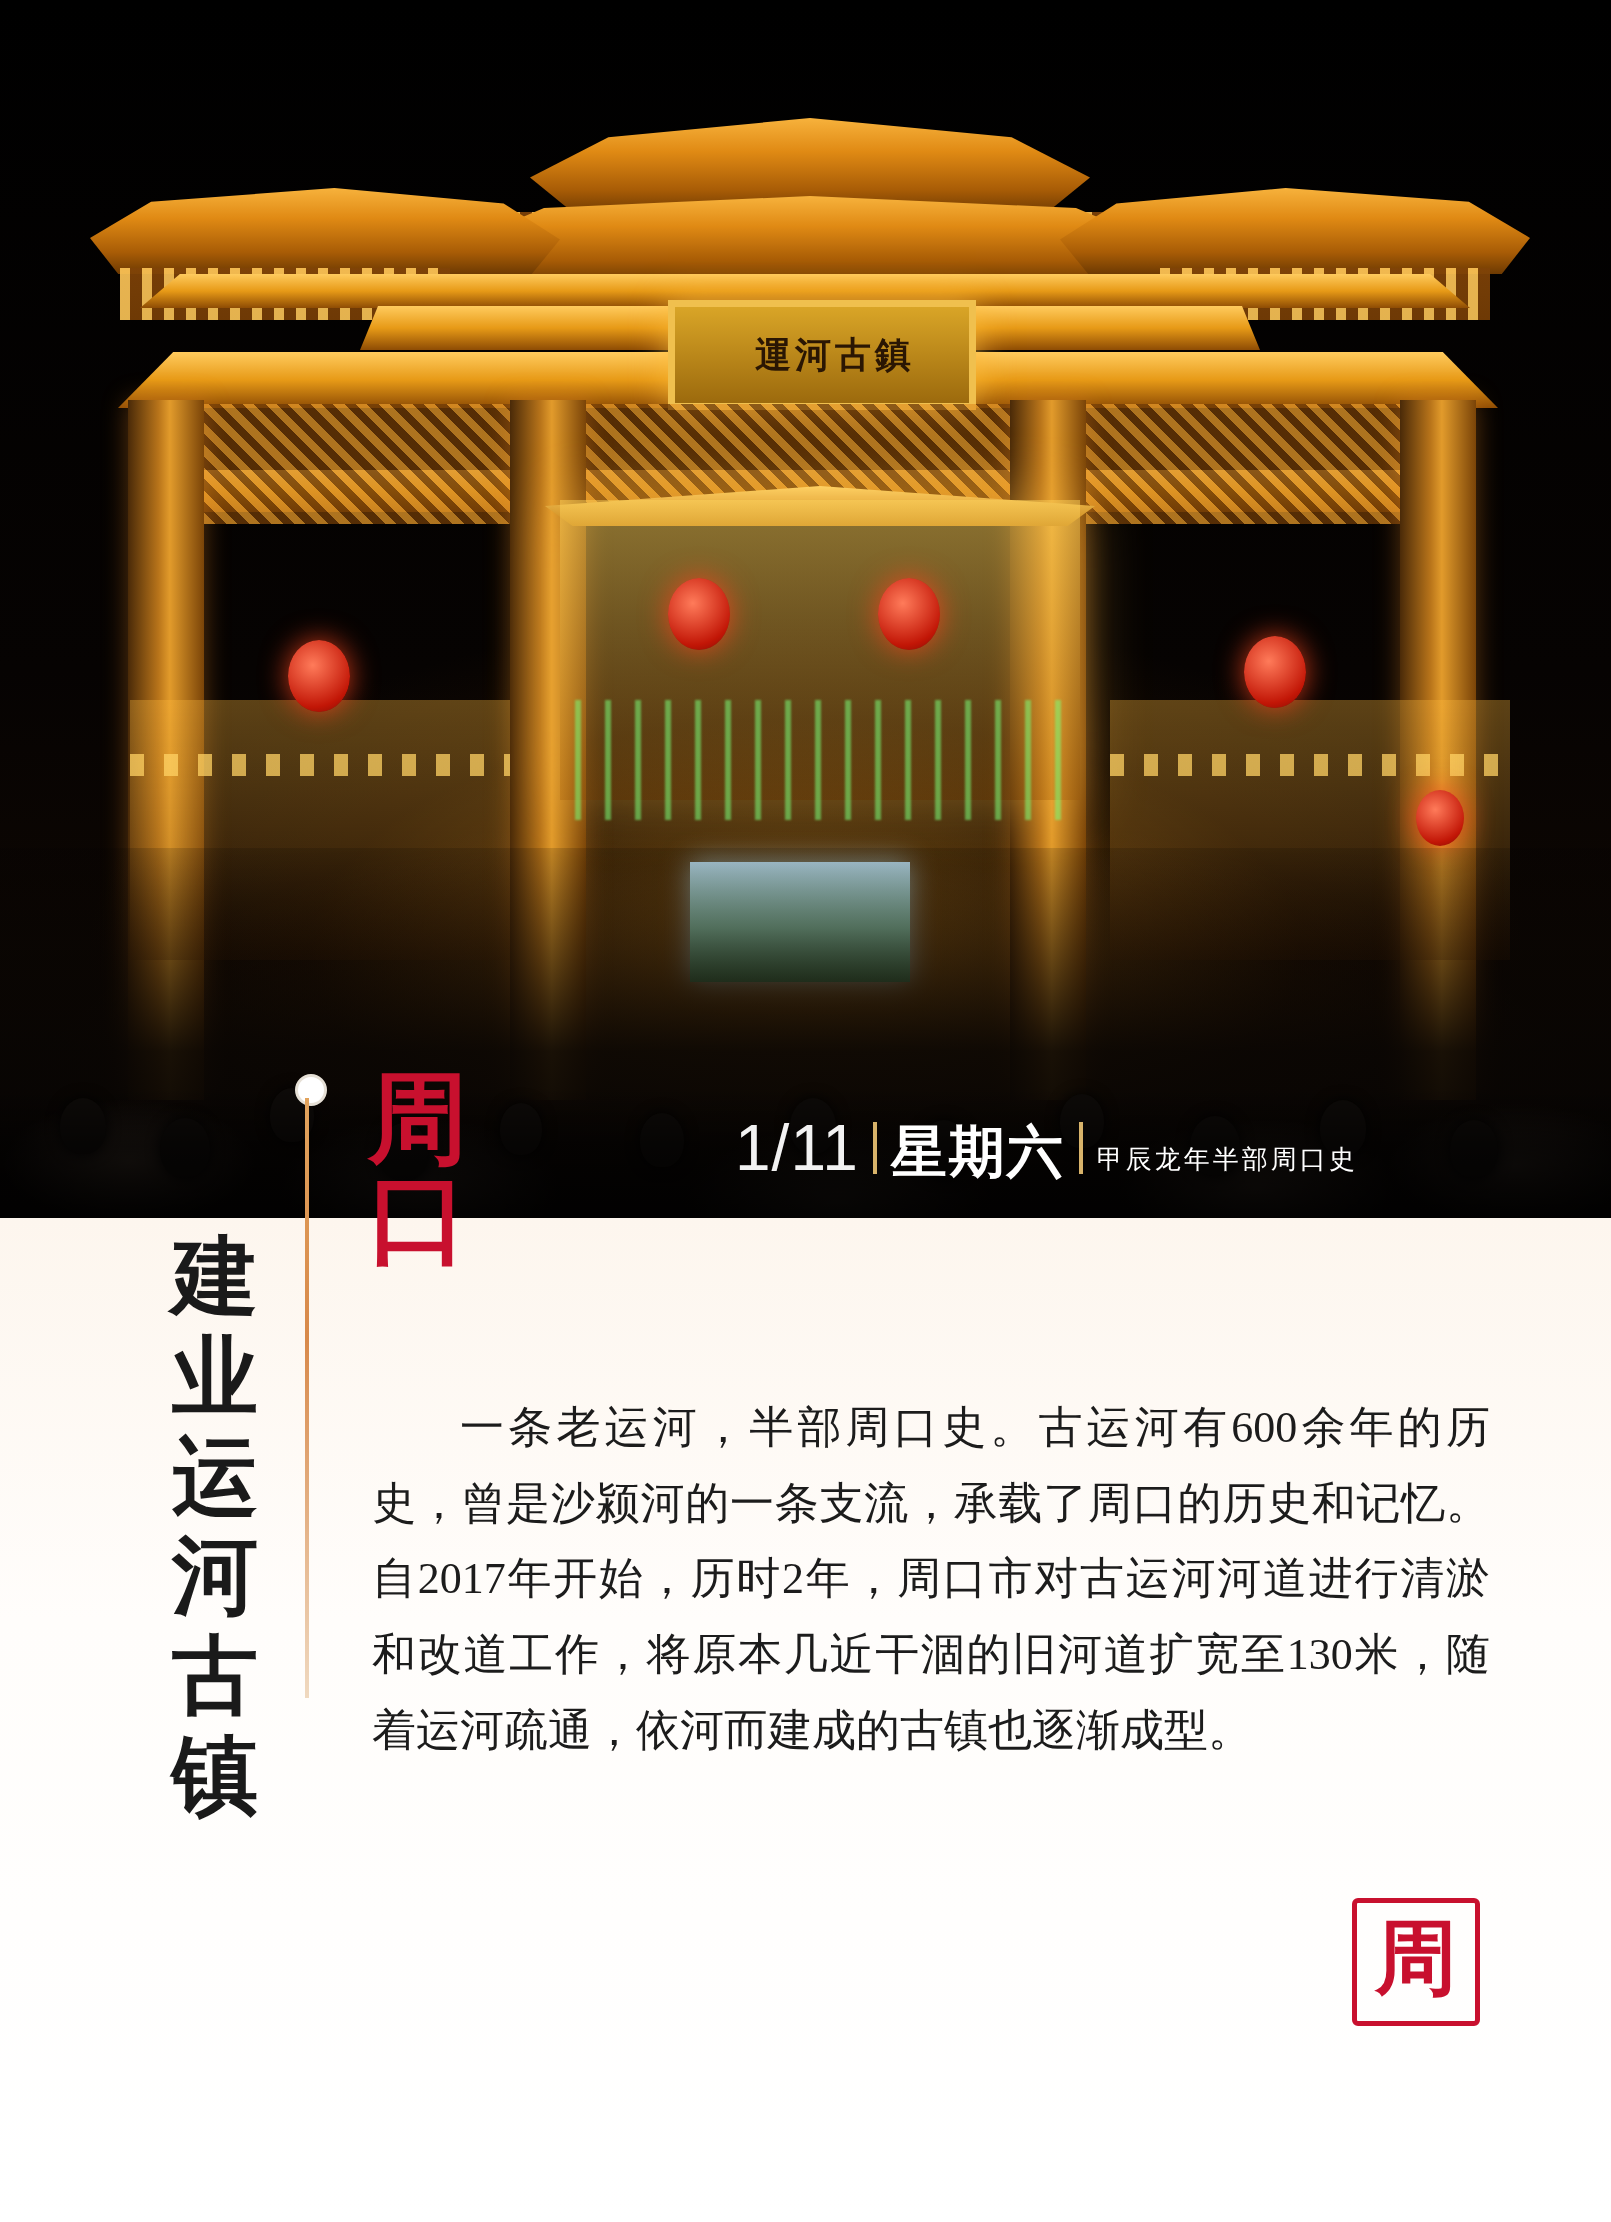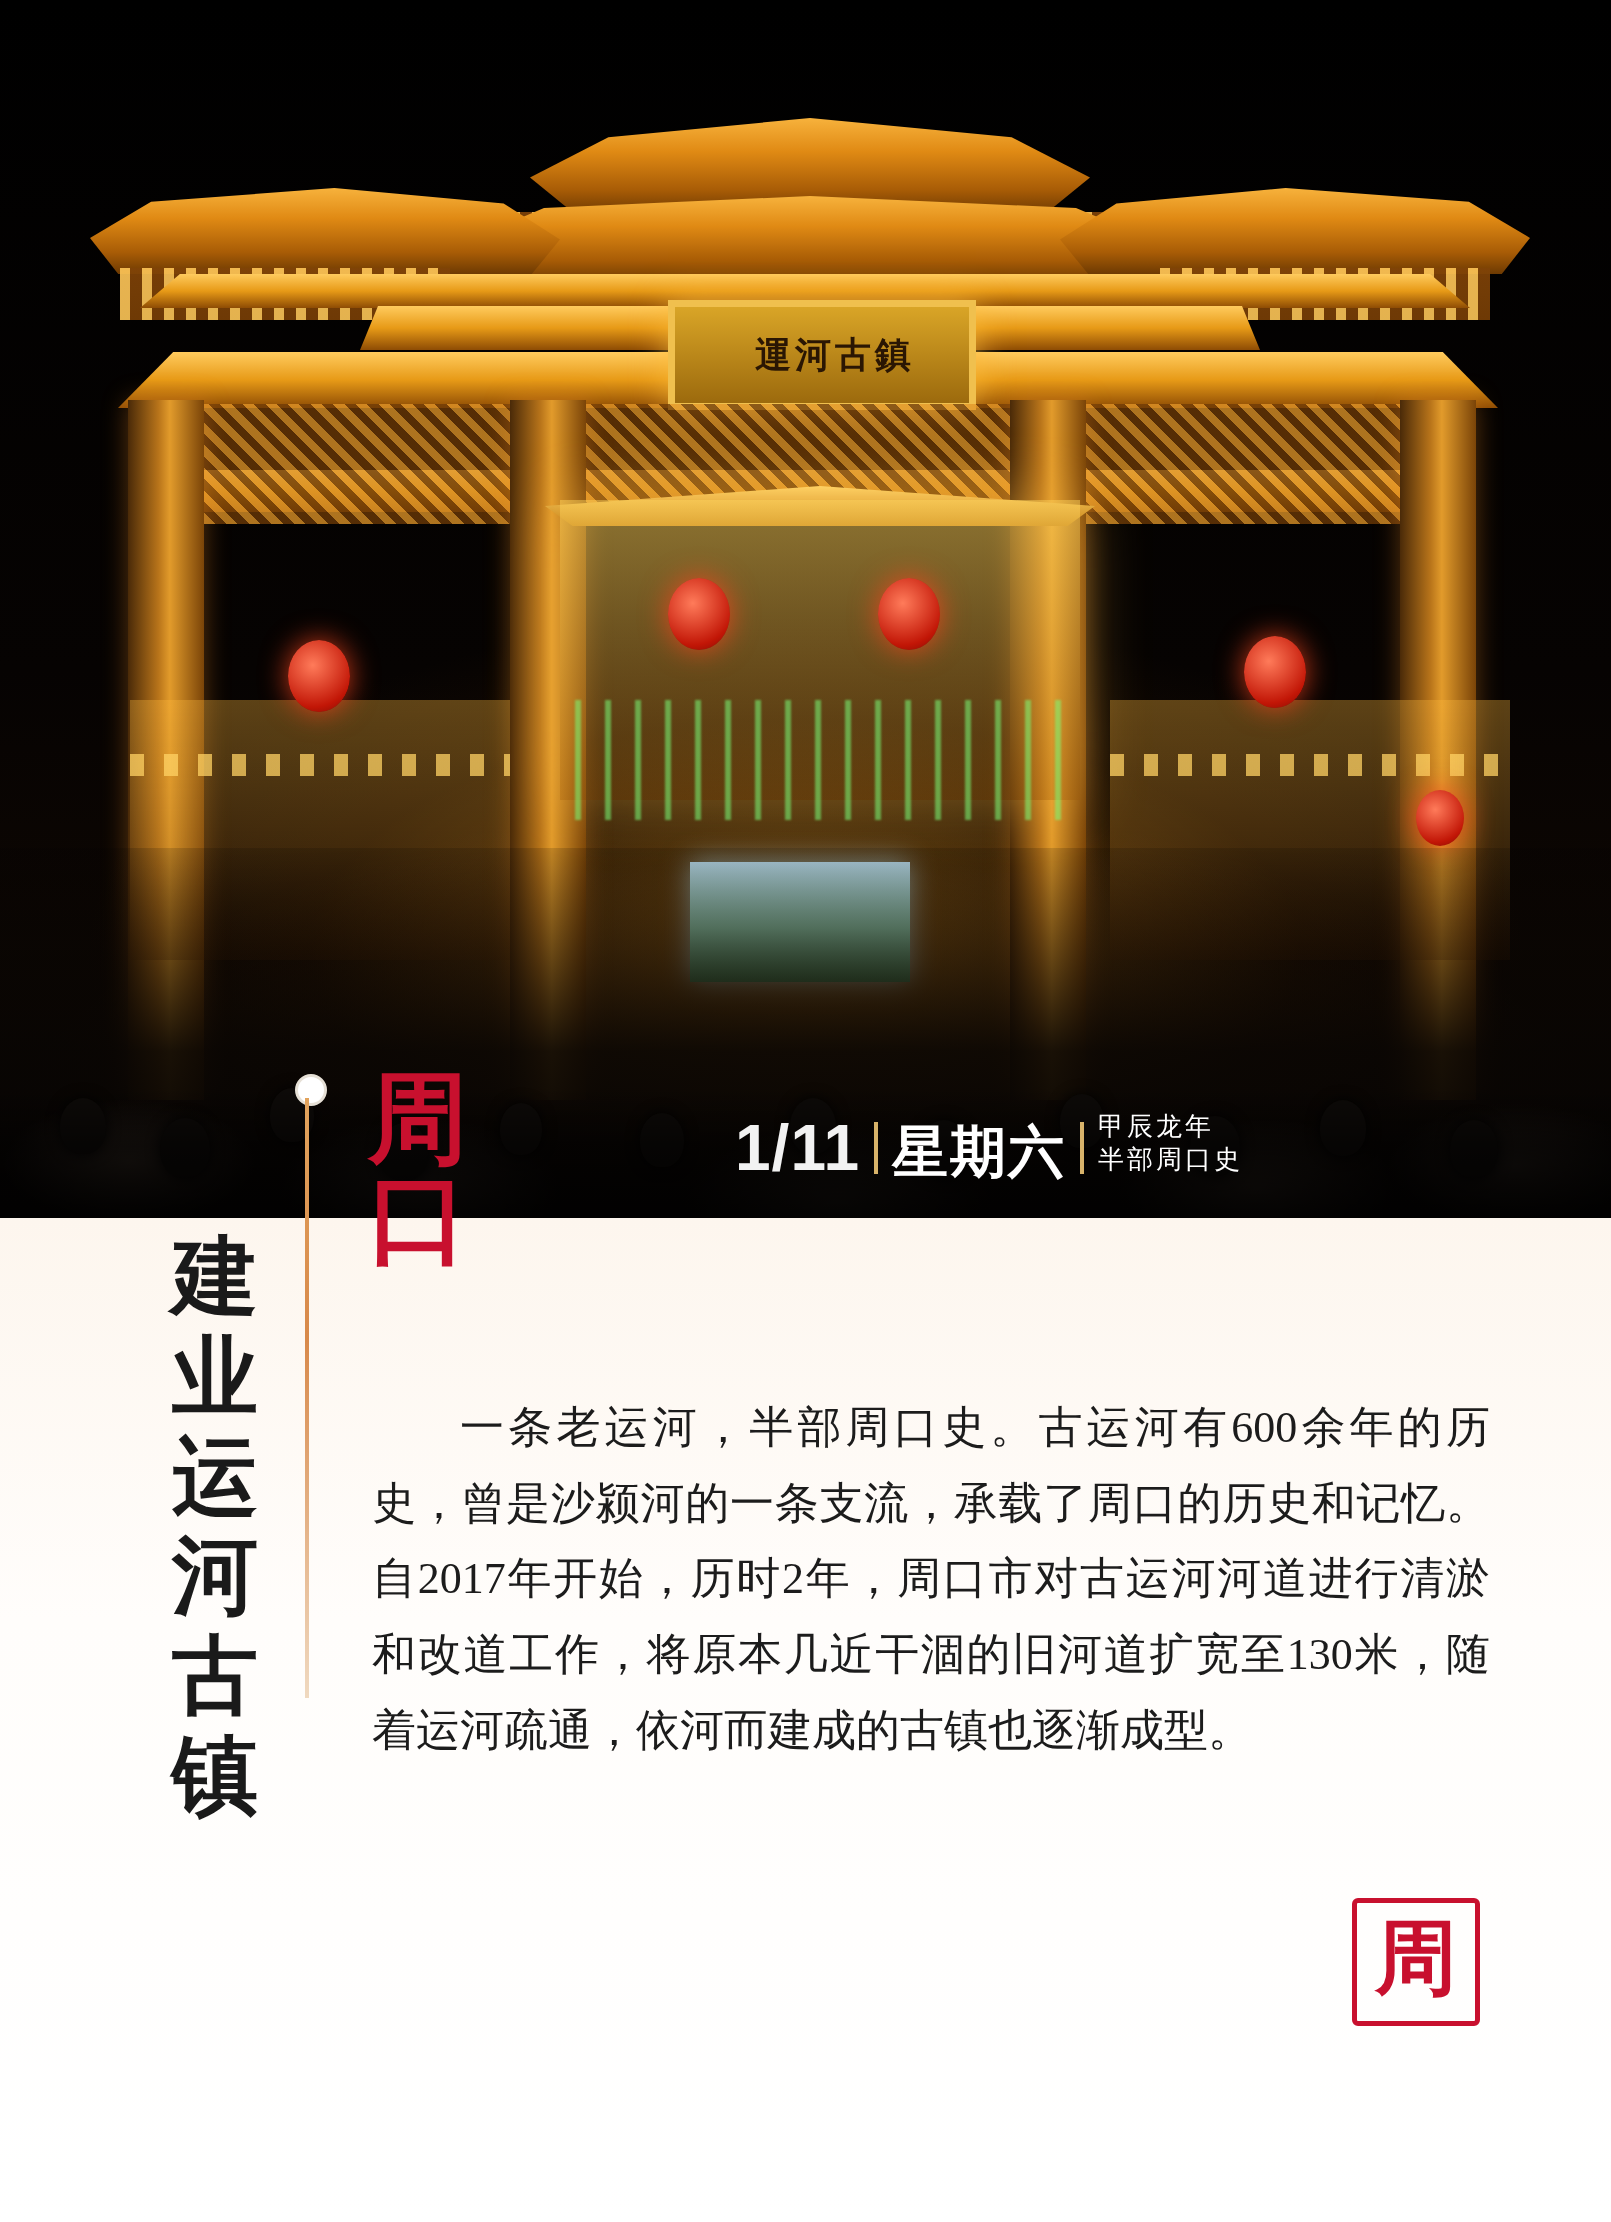"1/11" .date-num { font-weight: bold -> normal }
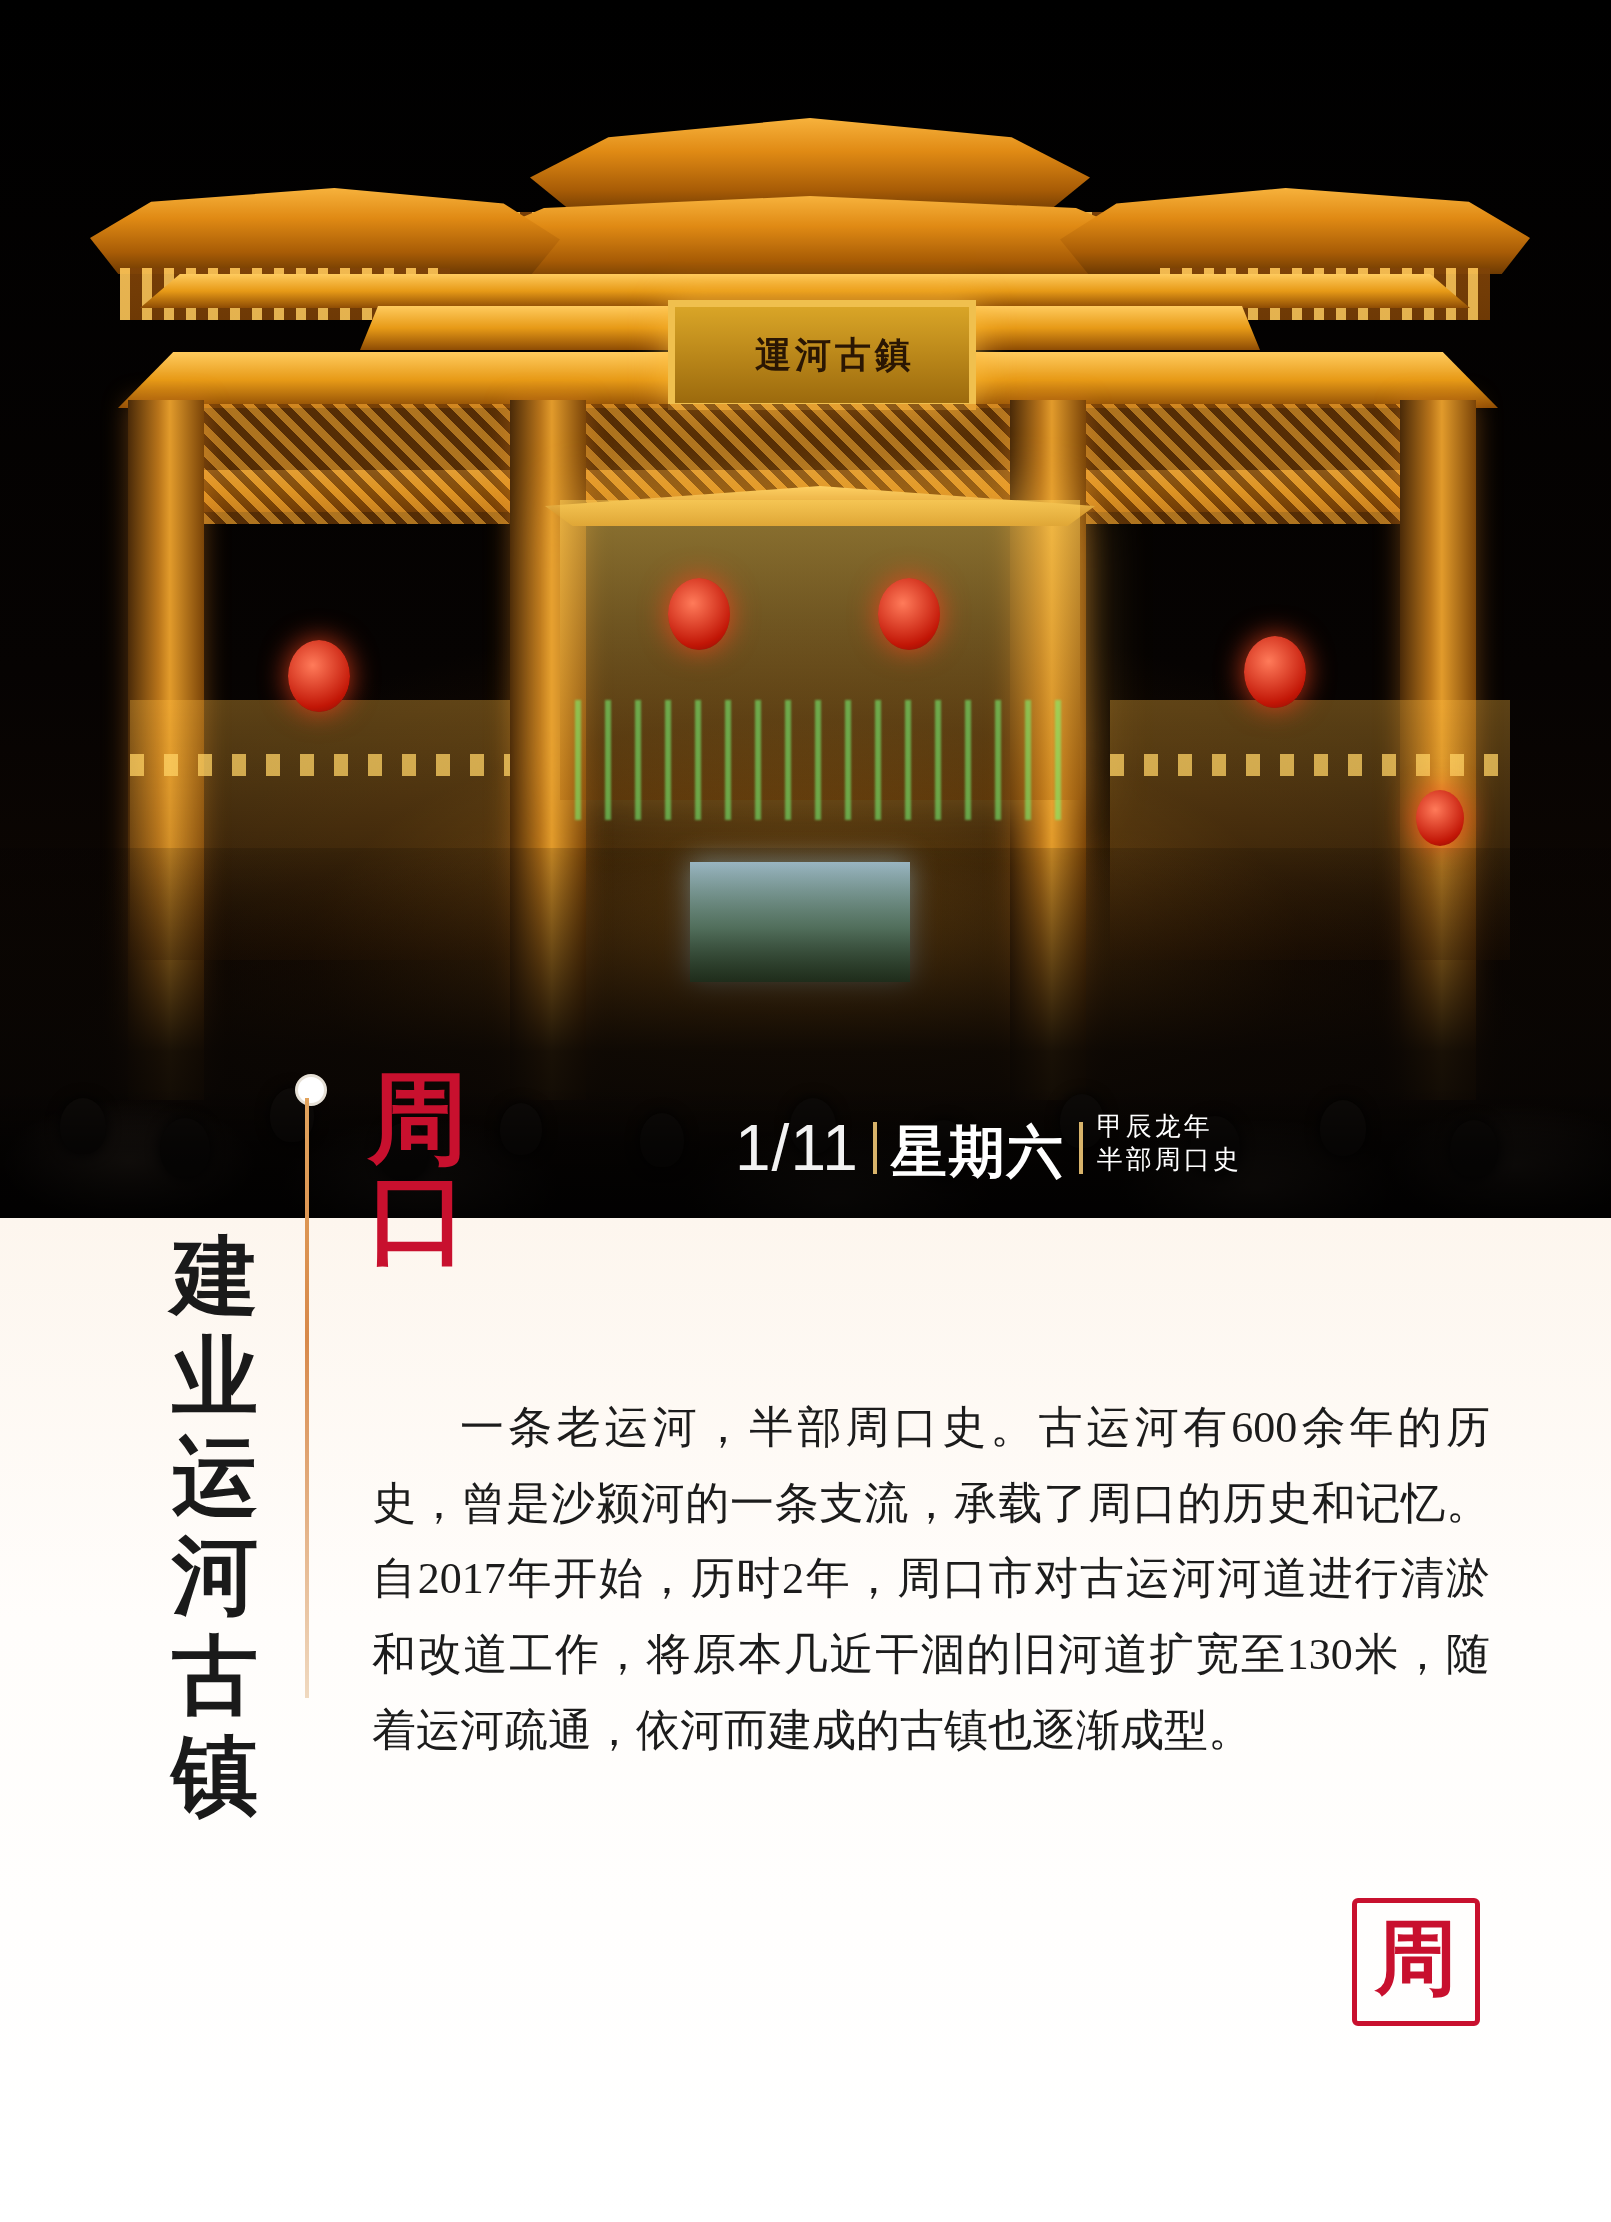"甲辰龙年" .lunar { flex-direction: column -> none }
